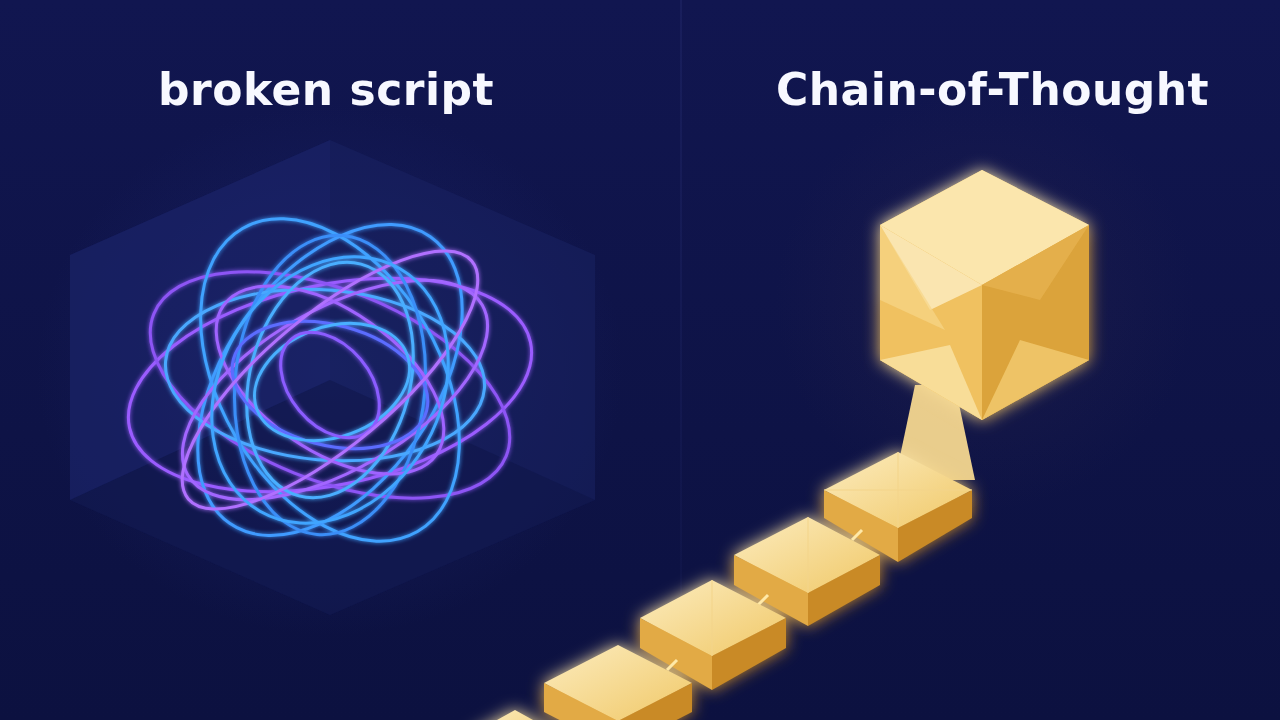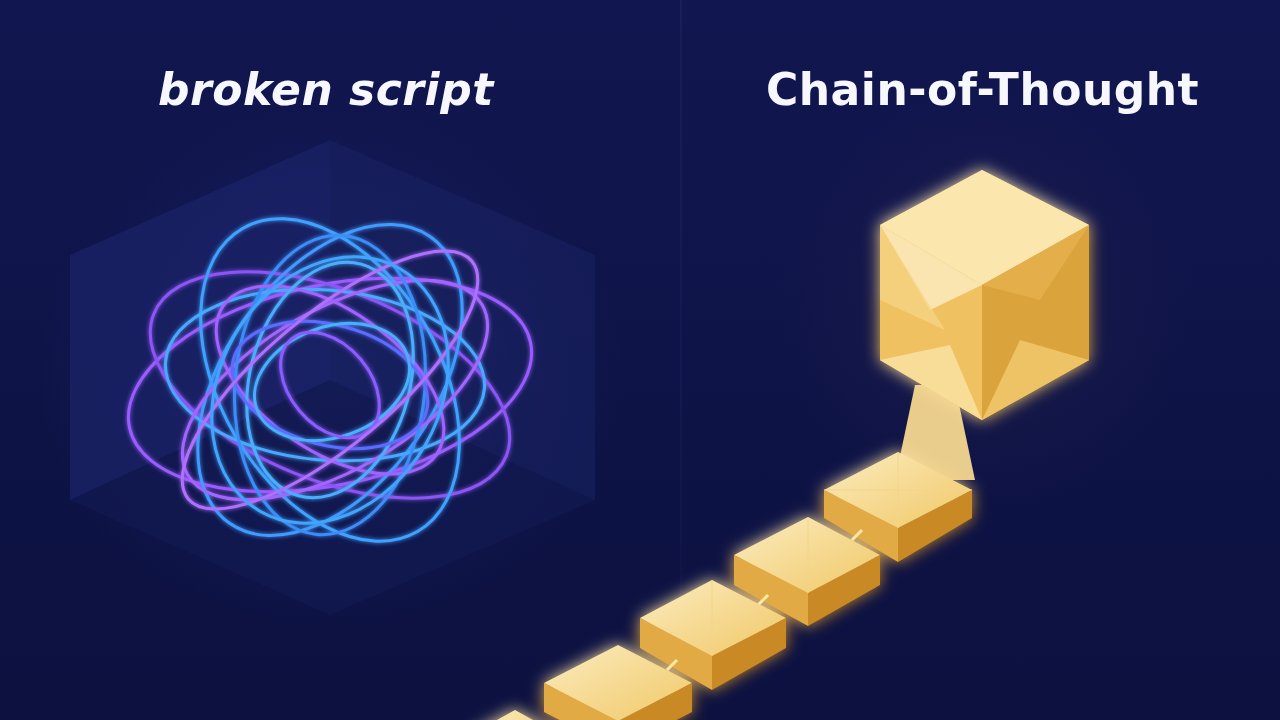"broken script" .panel.left { font-style: italic -> none }
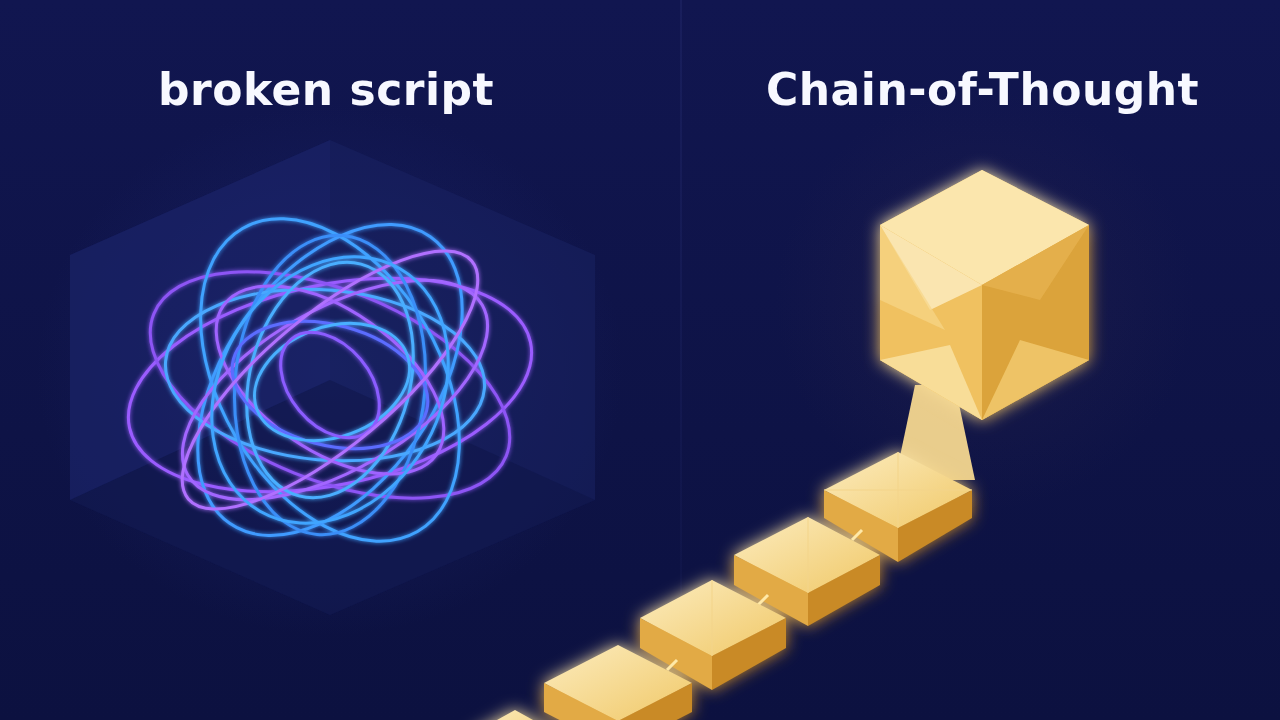"Chain-of-Thought" .title.right { left: 84px -> 94px }
